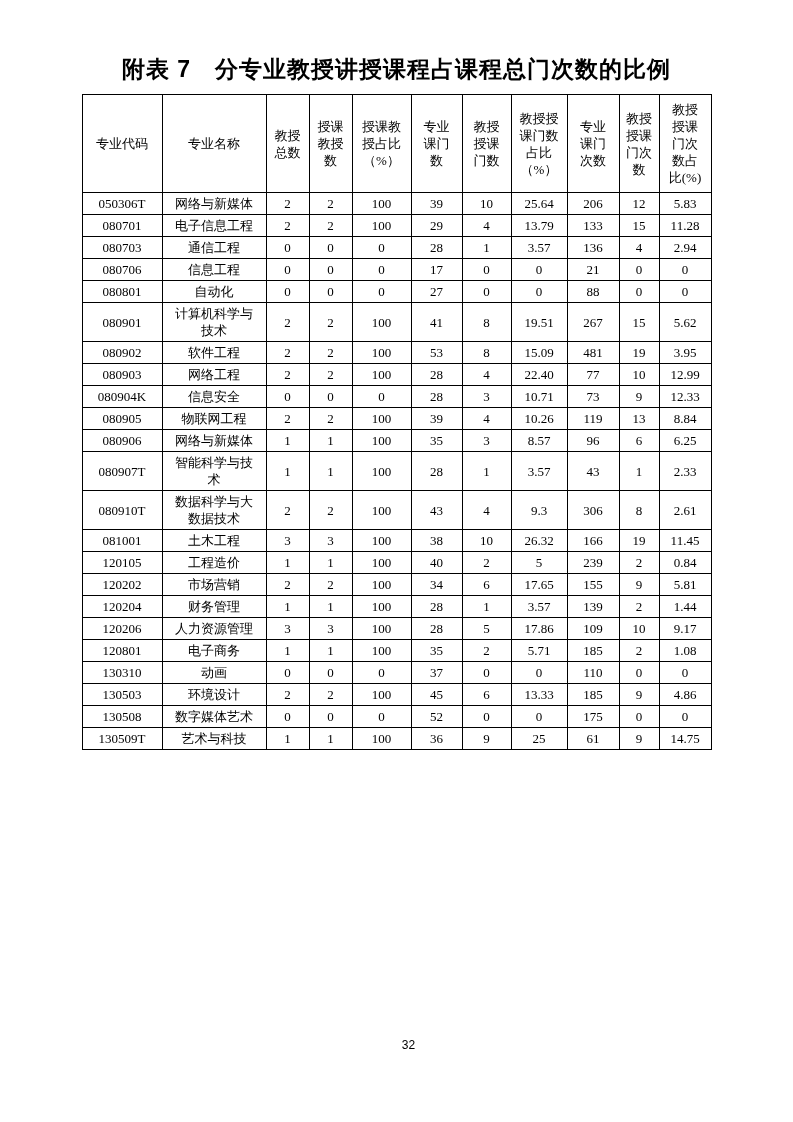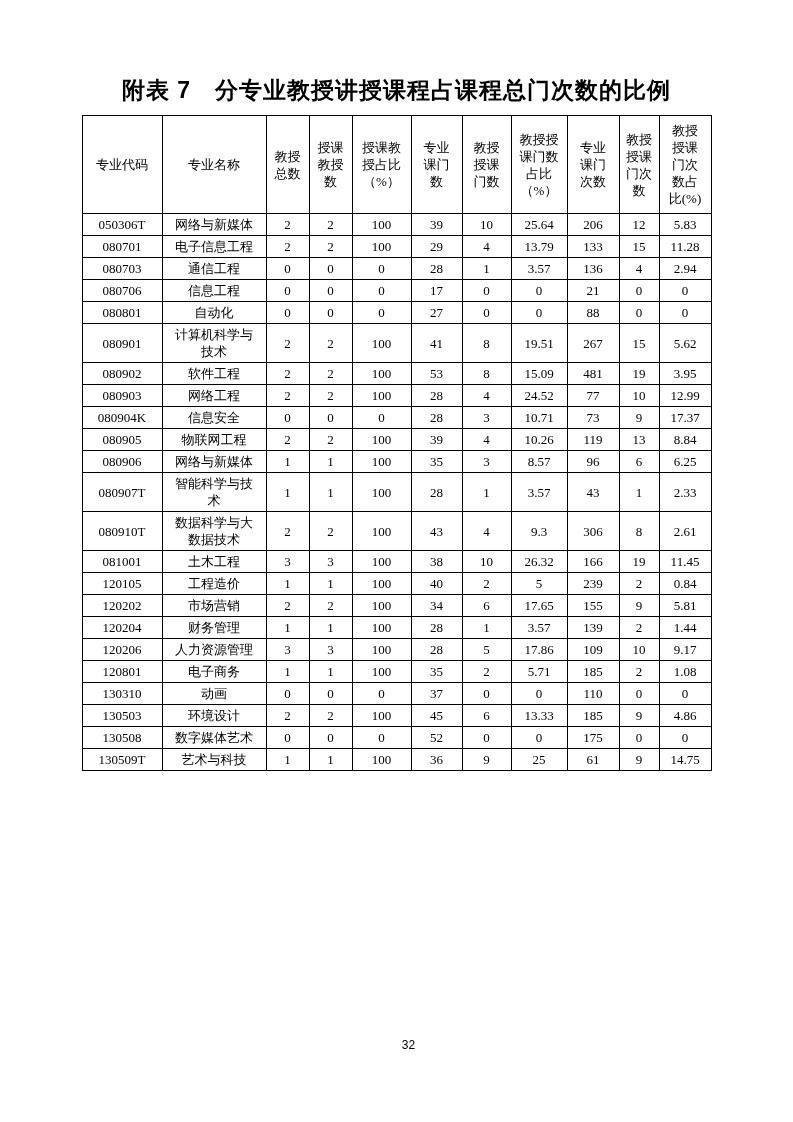"附表 7 分专业教授讲授课程占课程总门次数的比例" .doc-title { padding-top: 75px -> 54px }
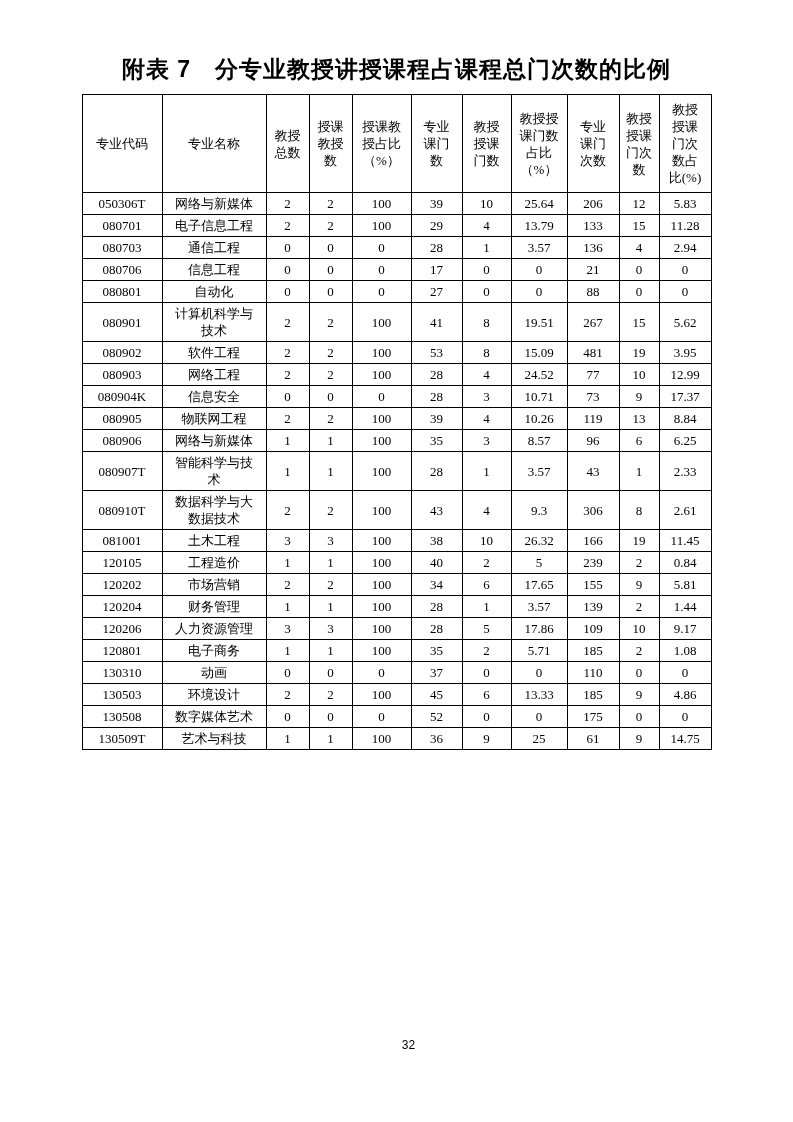"24.52" td { text: 24.52 -> 22.40 }
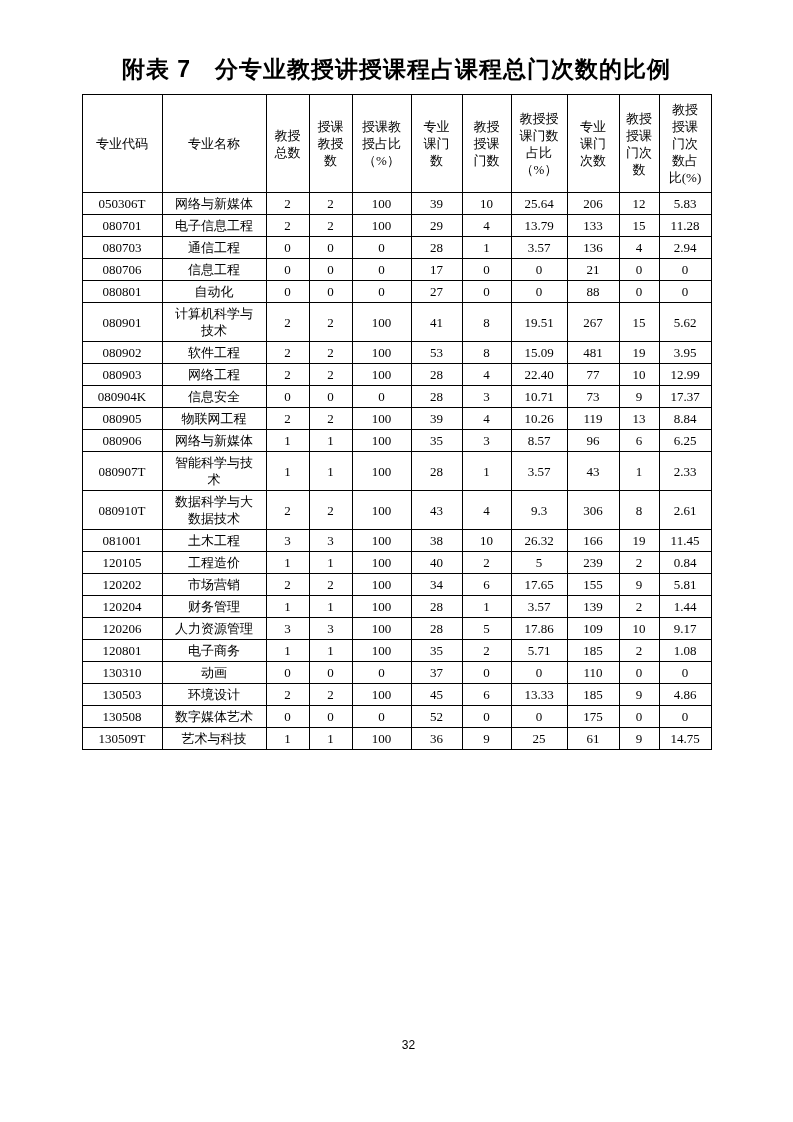"17.37" td { text: 17.37 -> 12.33 }
